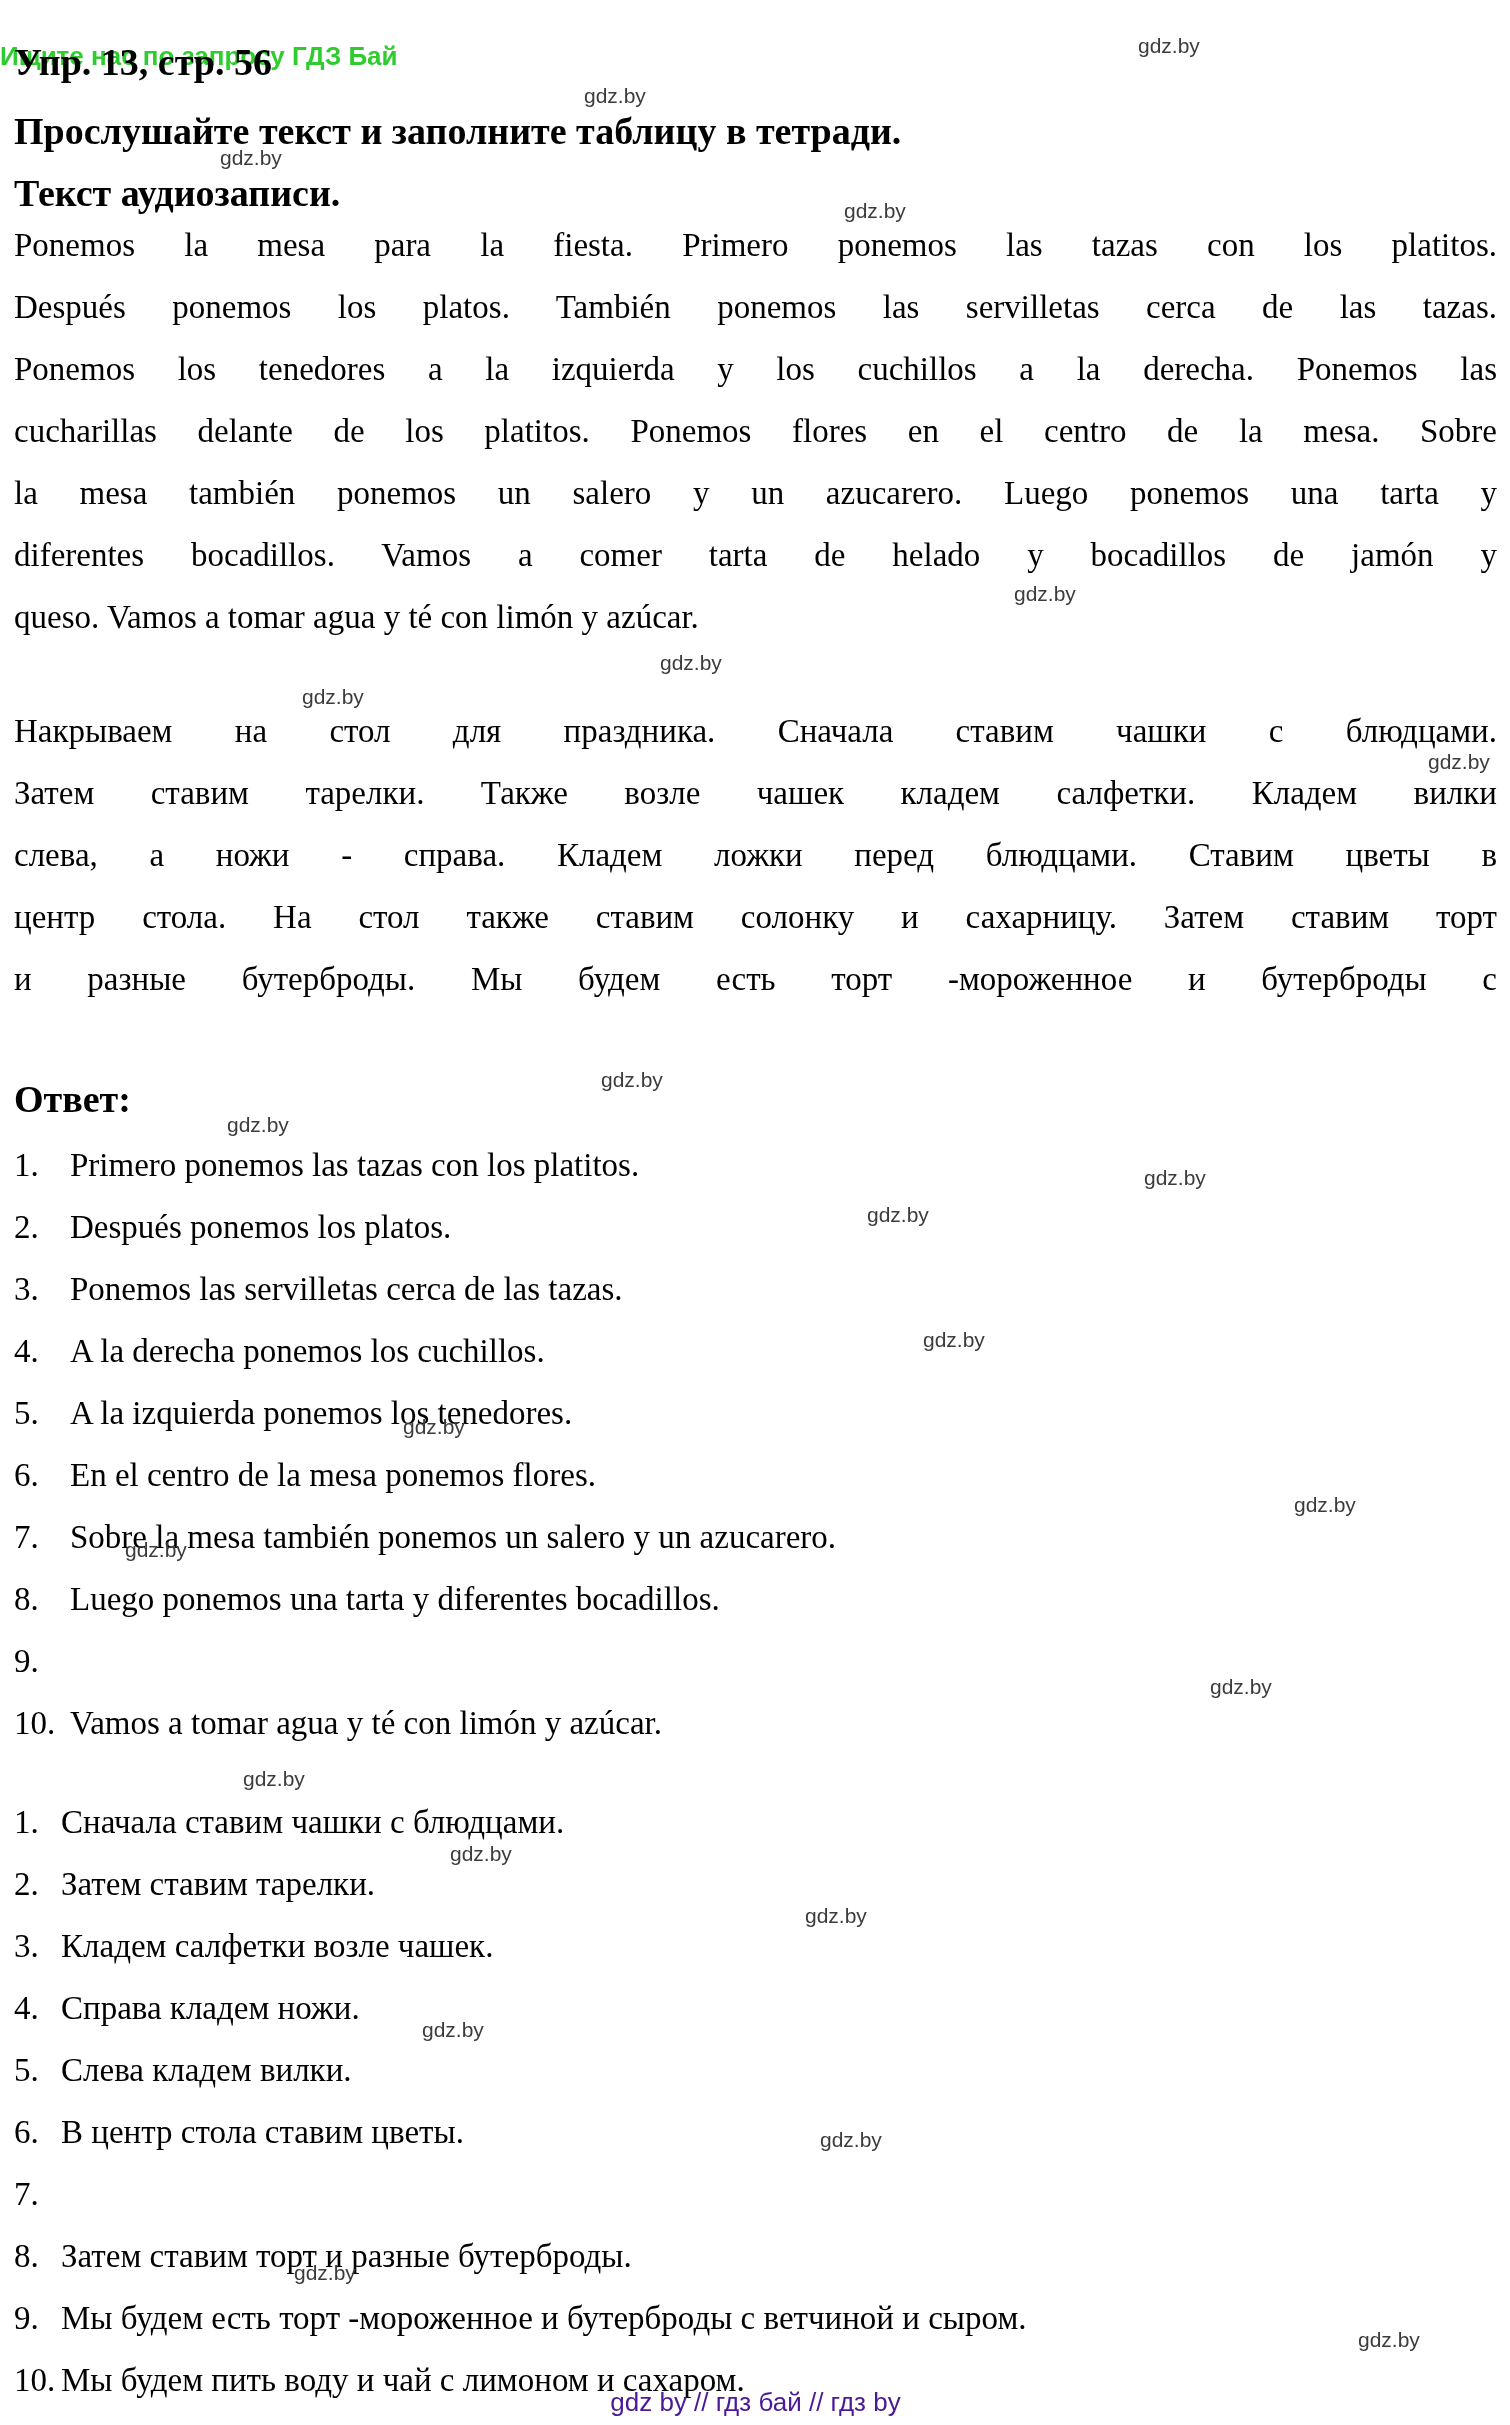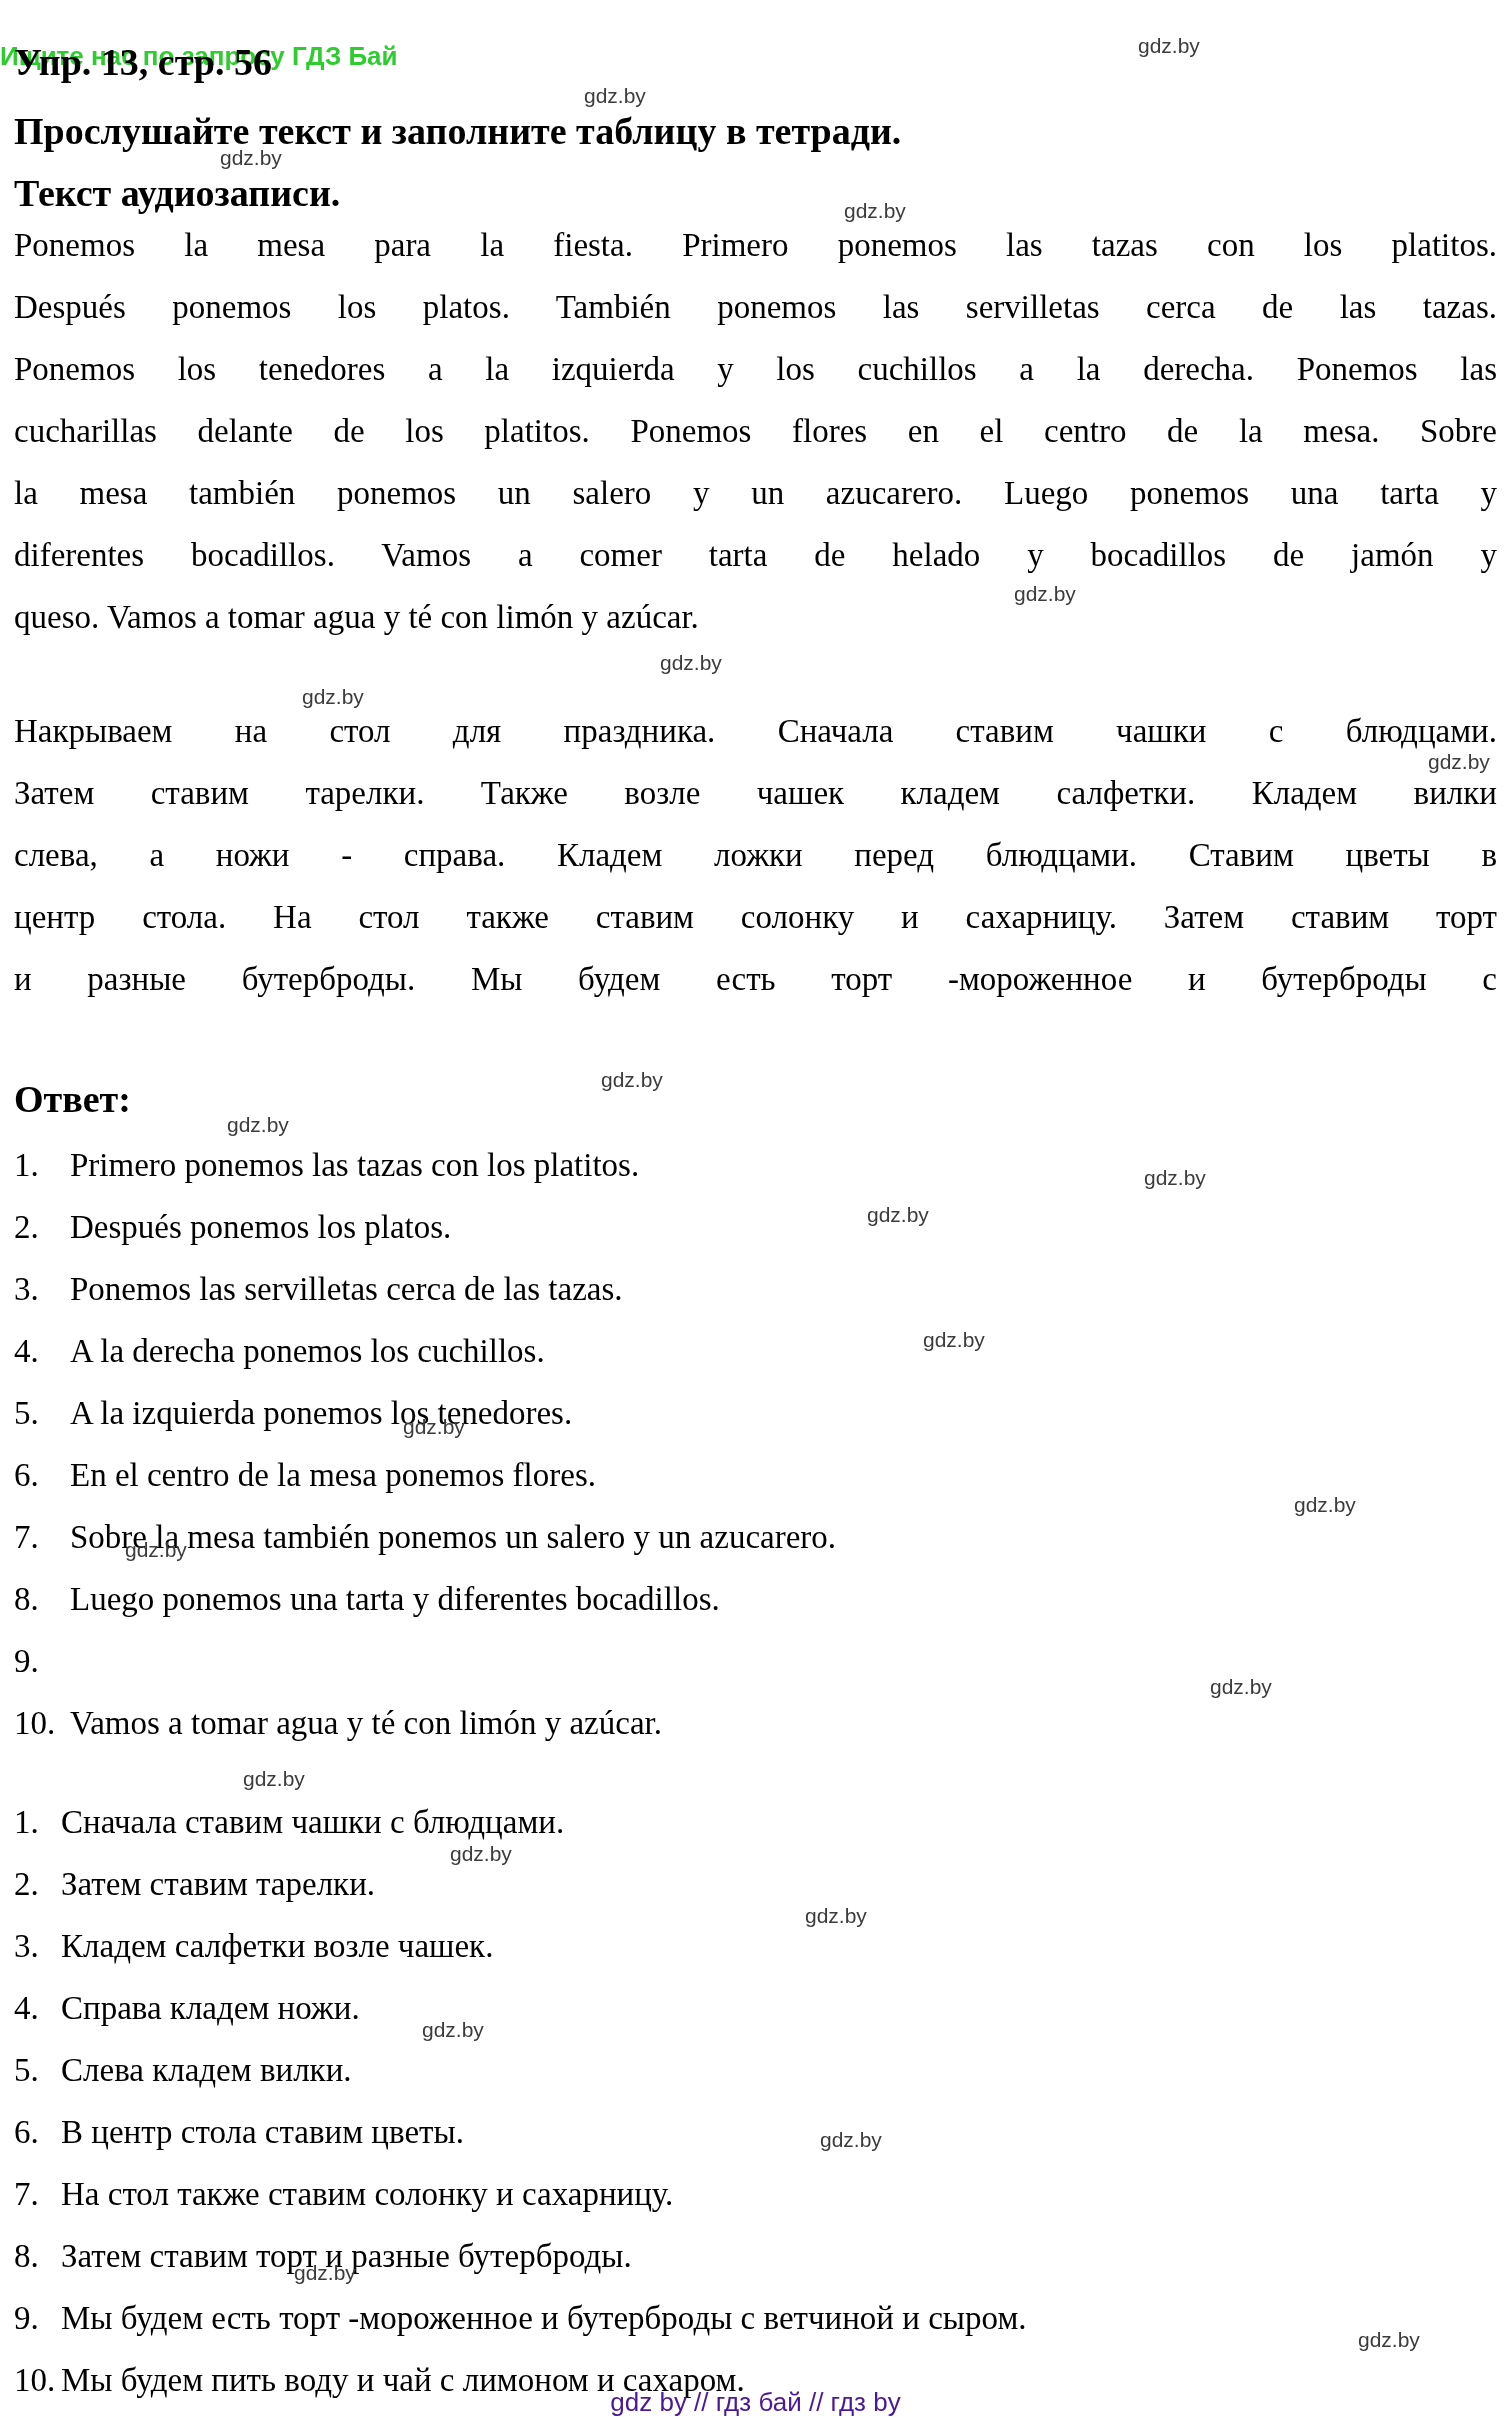"На стол также ставим солонку" span.txt { html: <span>На стол также ставим солонку и сахарницу.</span> -> none }
